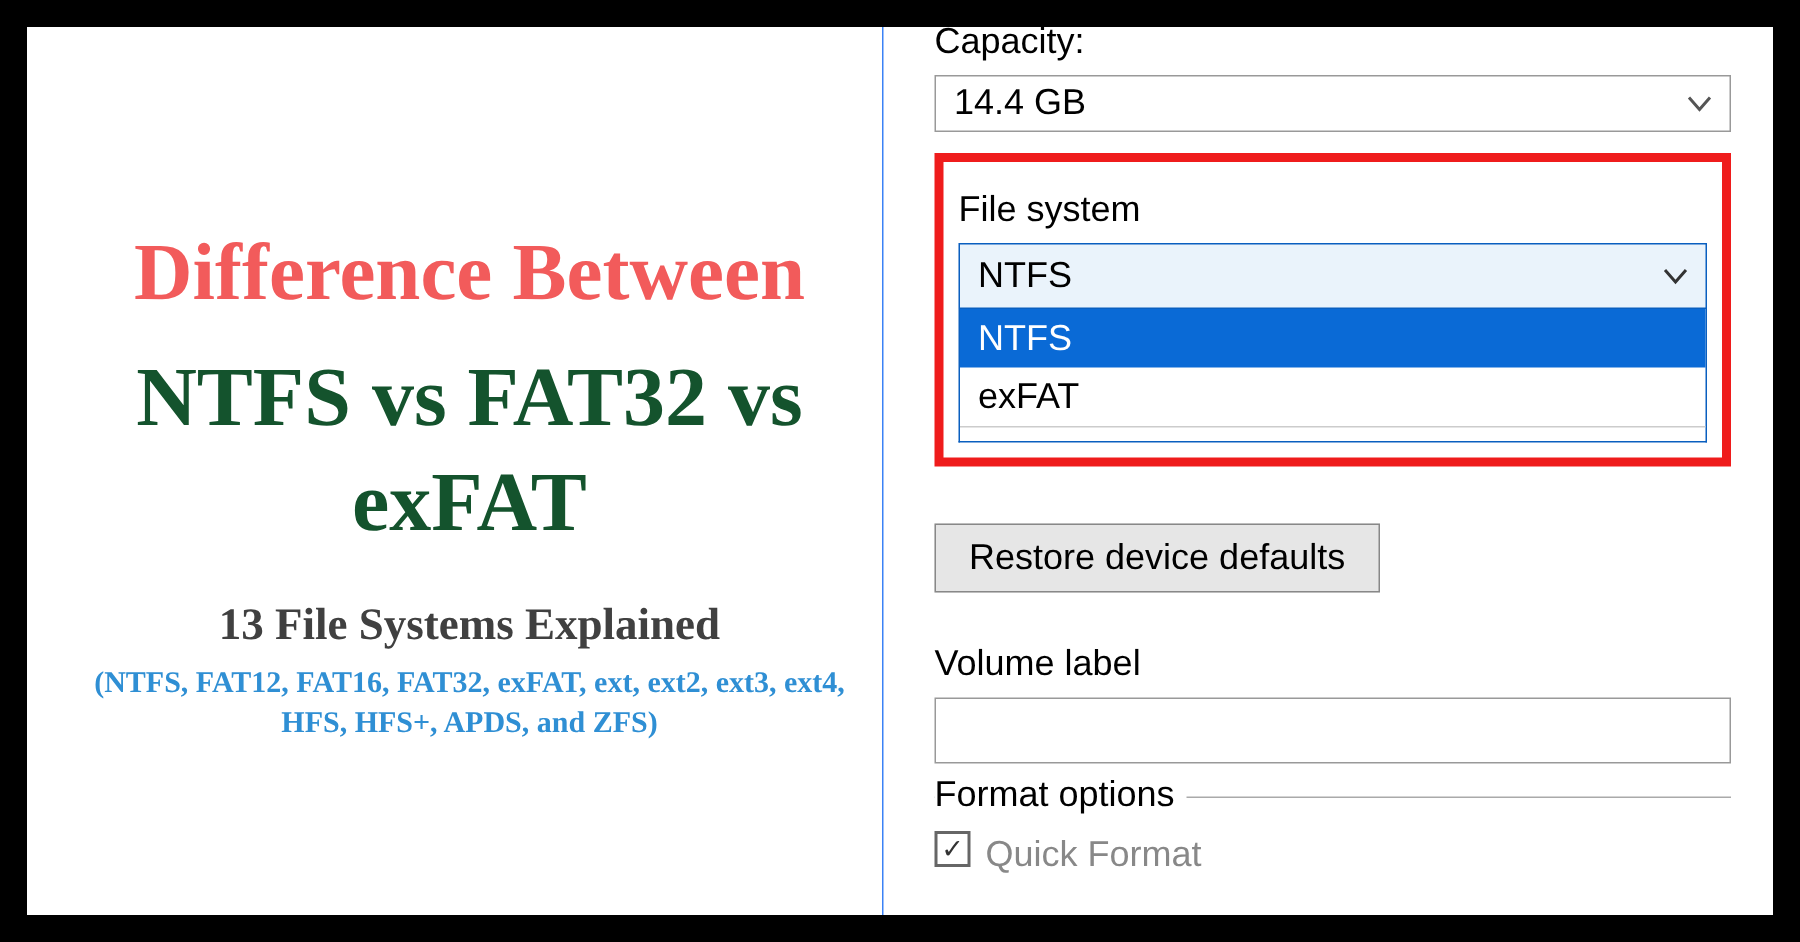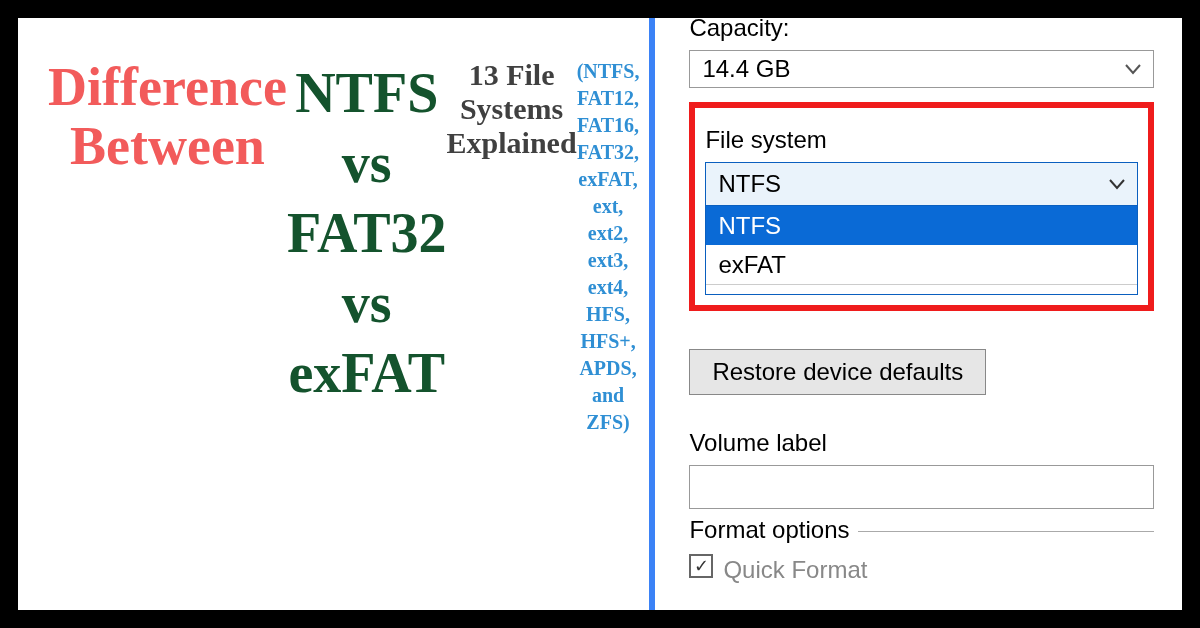"Capacity:" .right { border-left: 6px solid #3b82f6 -> 1px solid #3b82f6 }
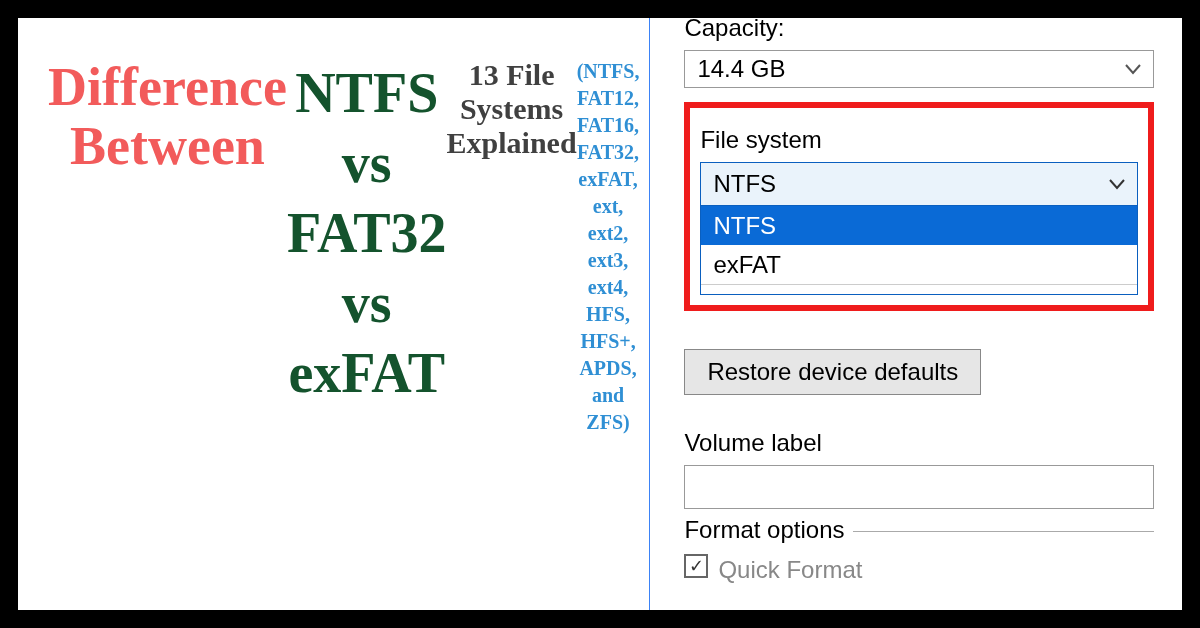"Difference Between" .left { flex-direction: row -> column }
